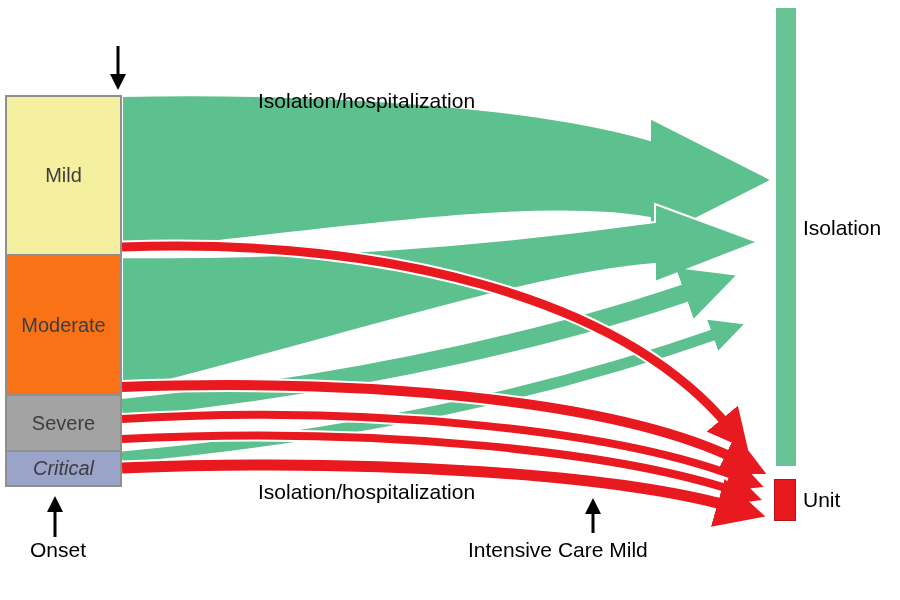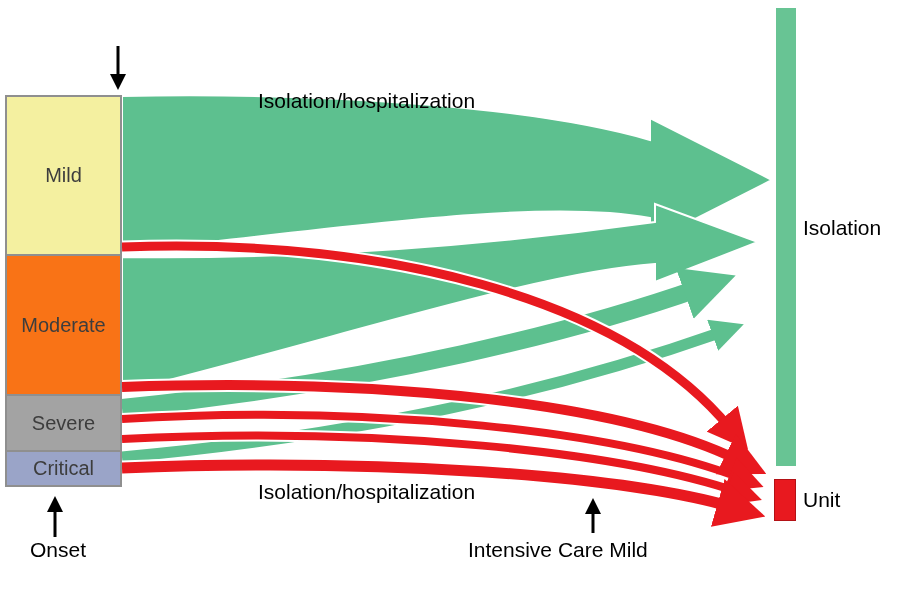"Critical" .node-critical { font-style: none -> italic }
